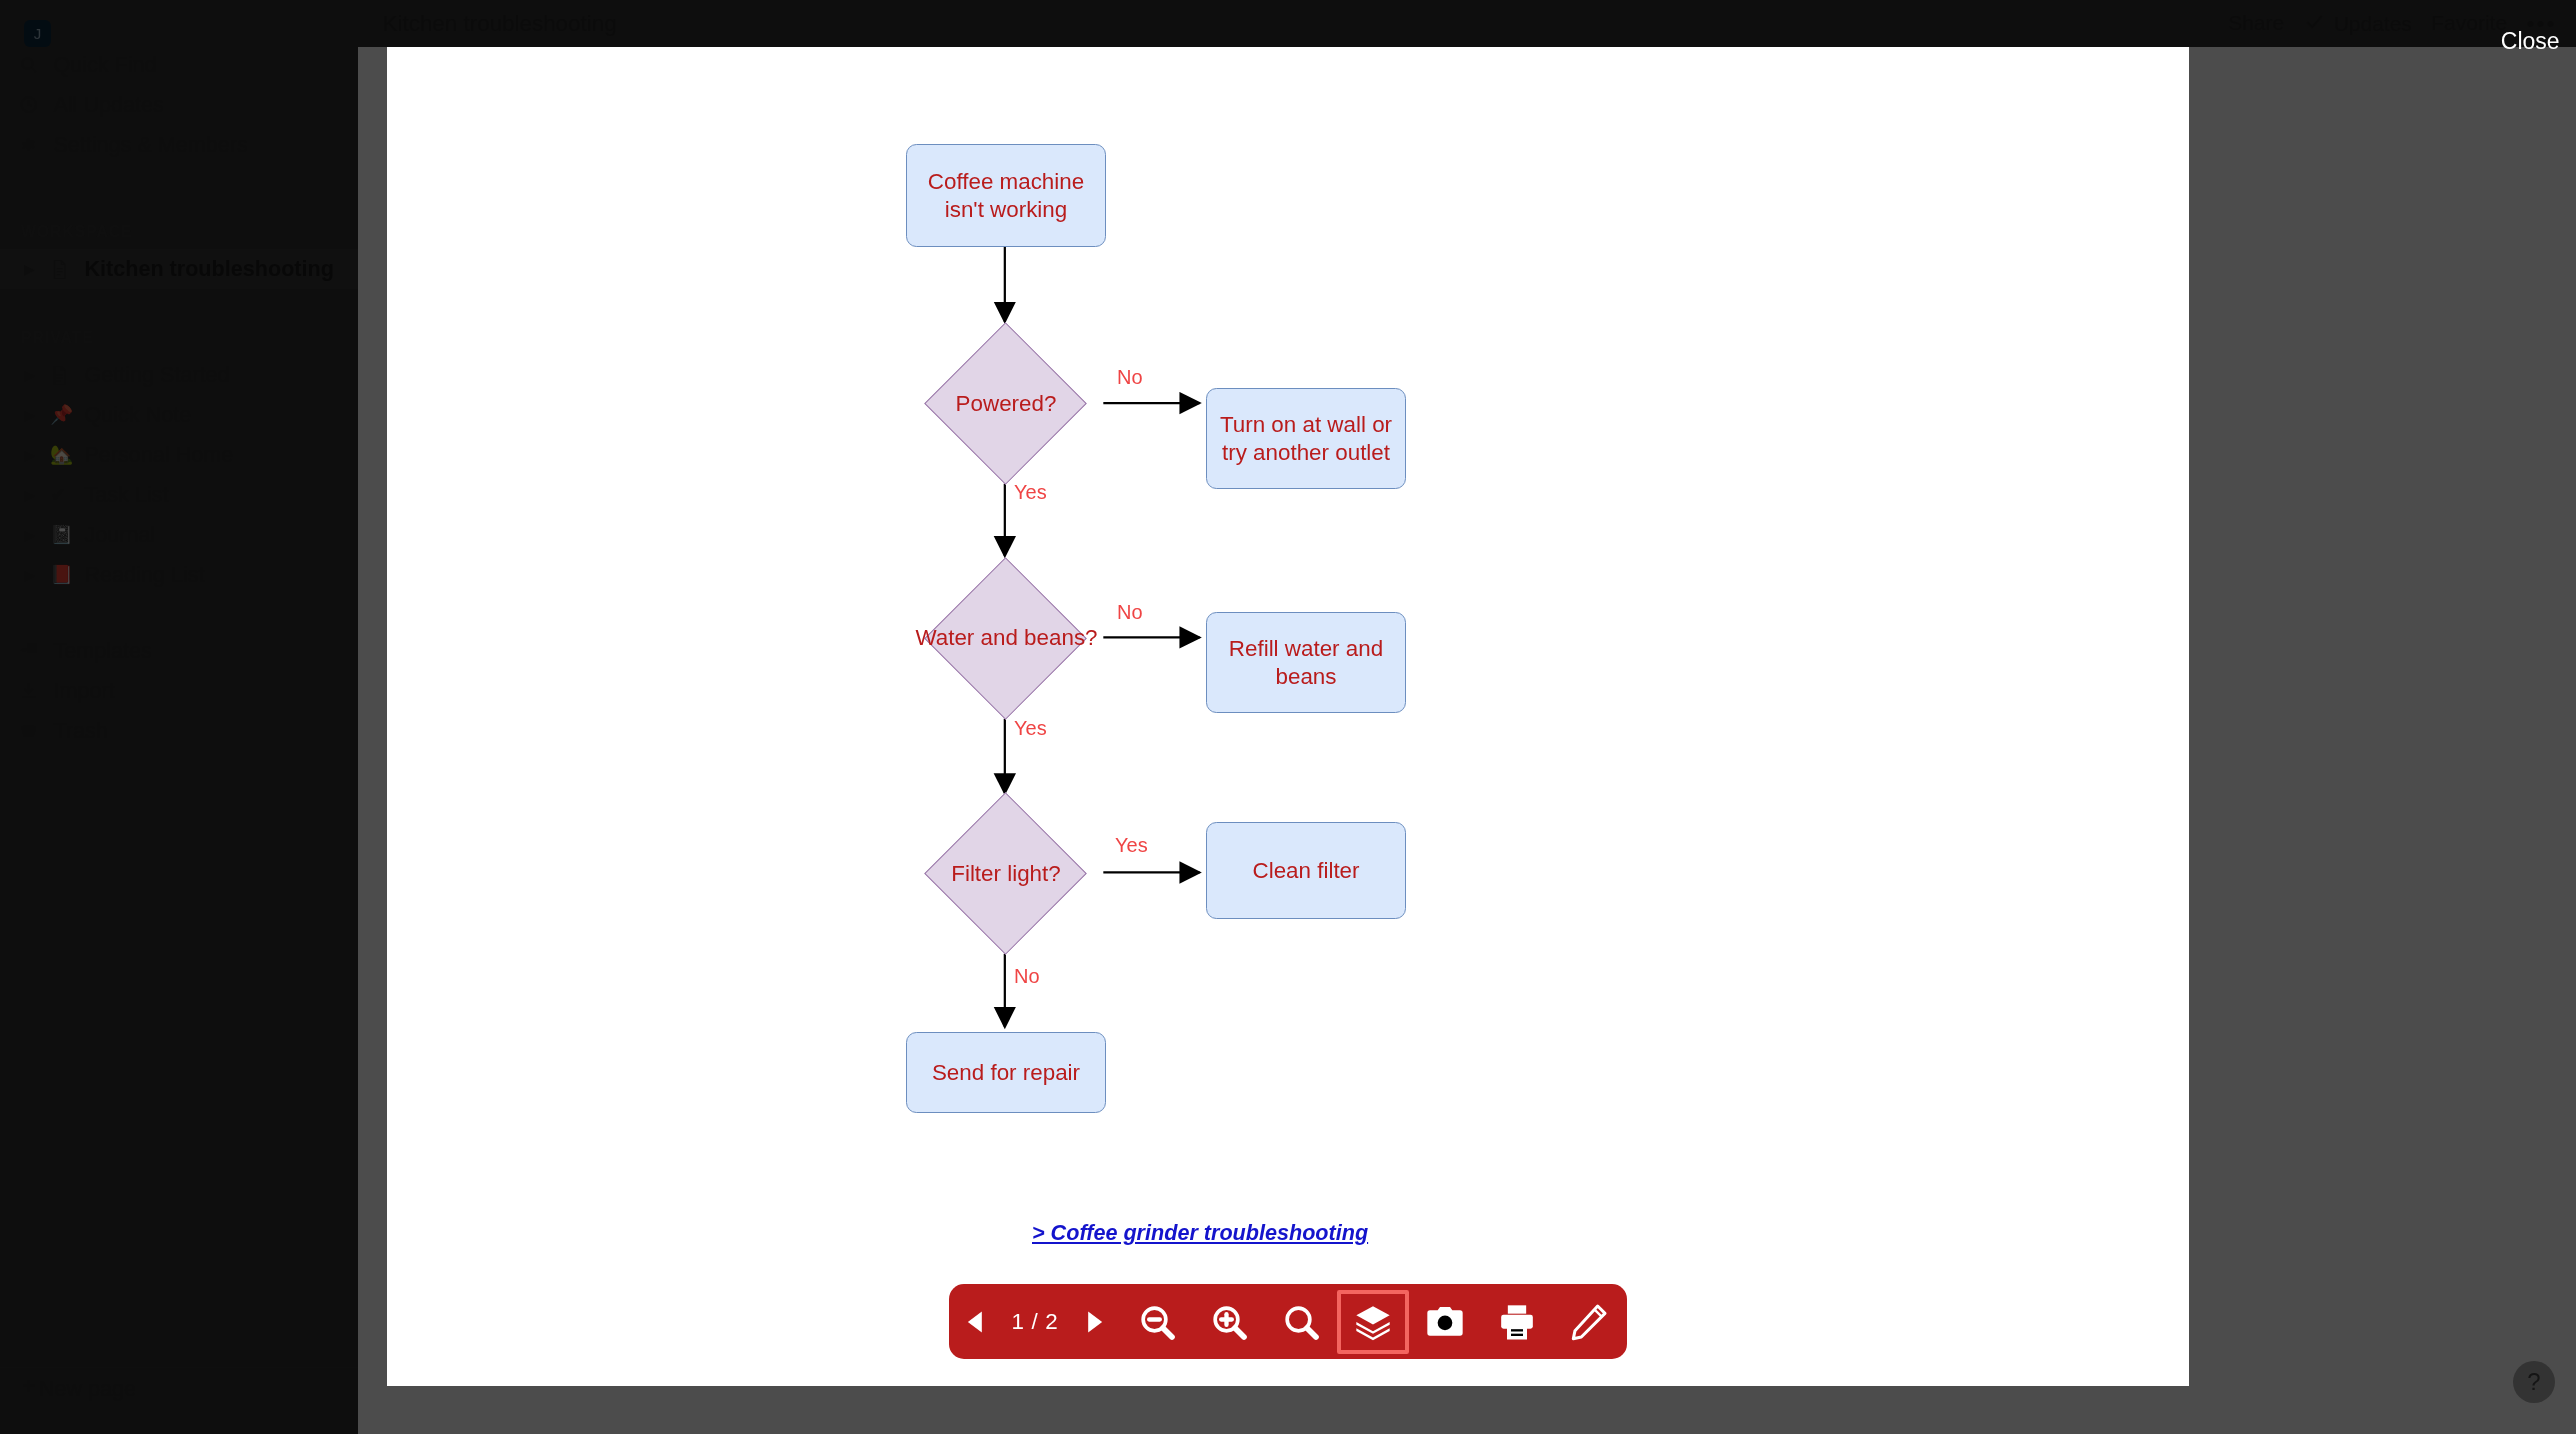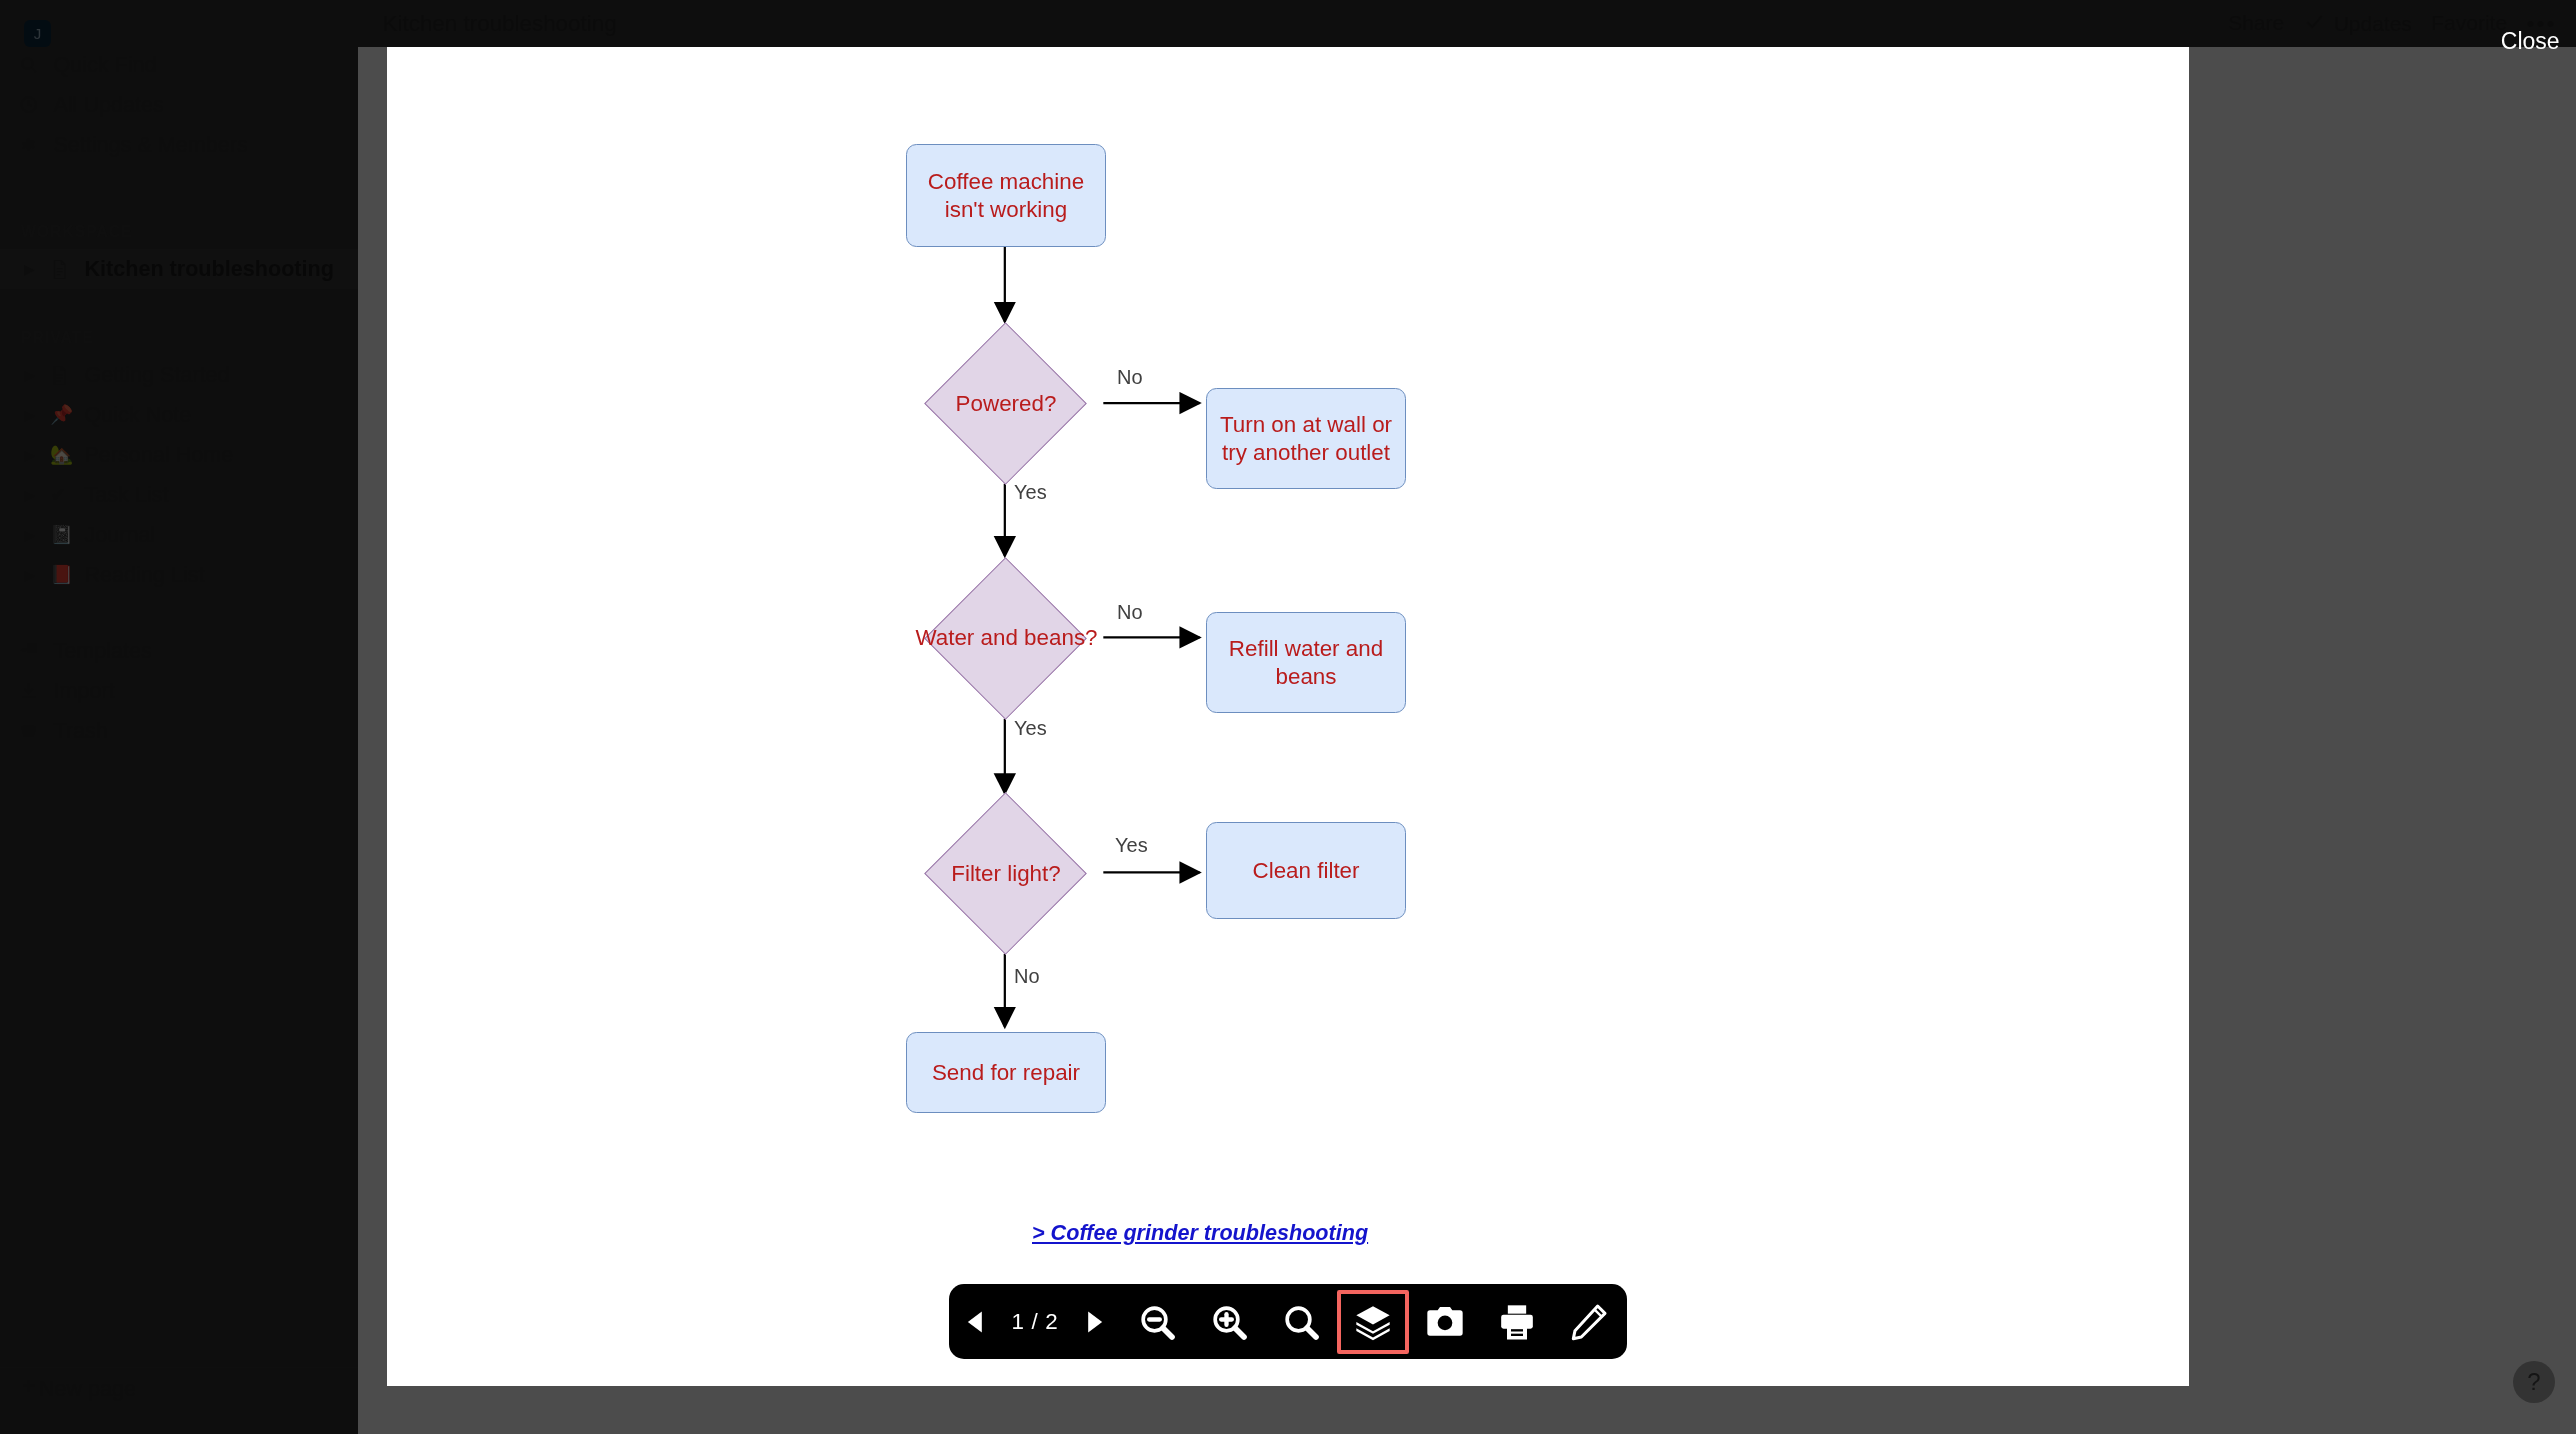"No" .edge-label { color: #404040 -> #ef4444 }
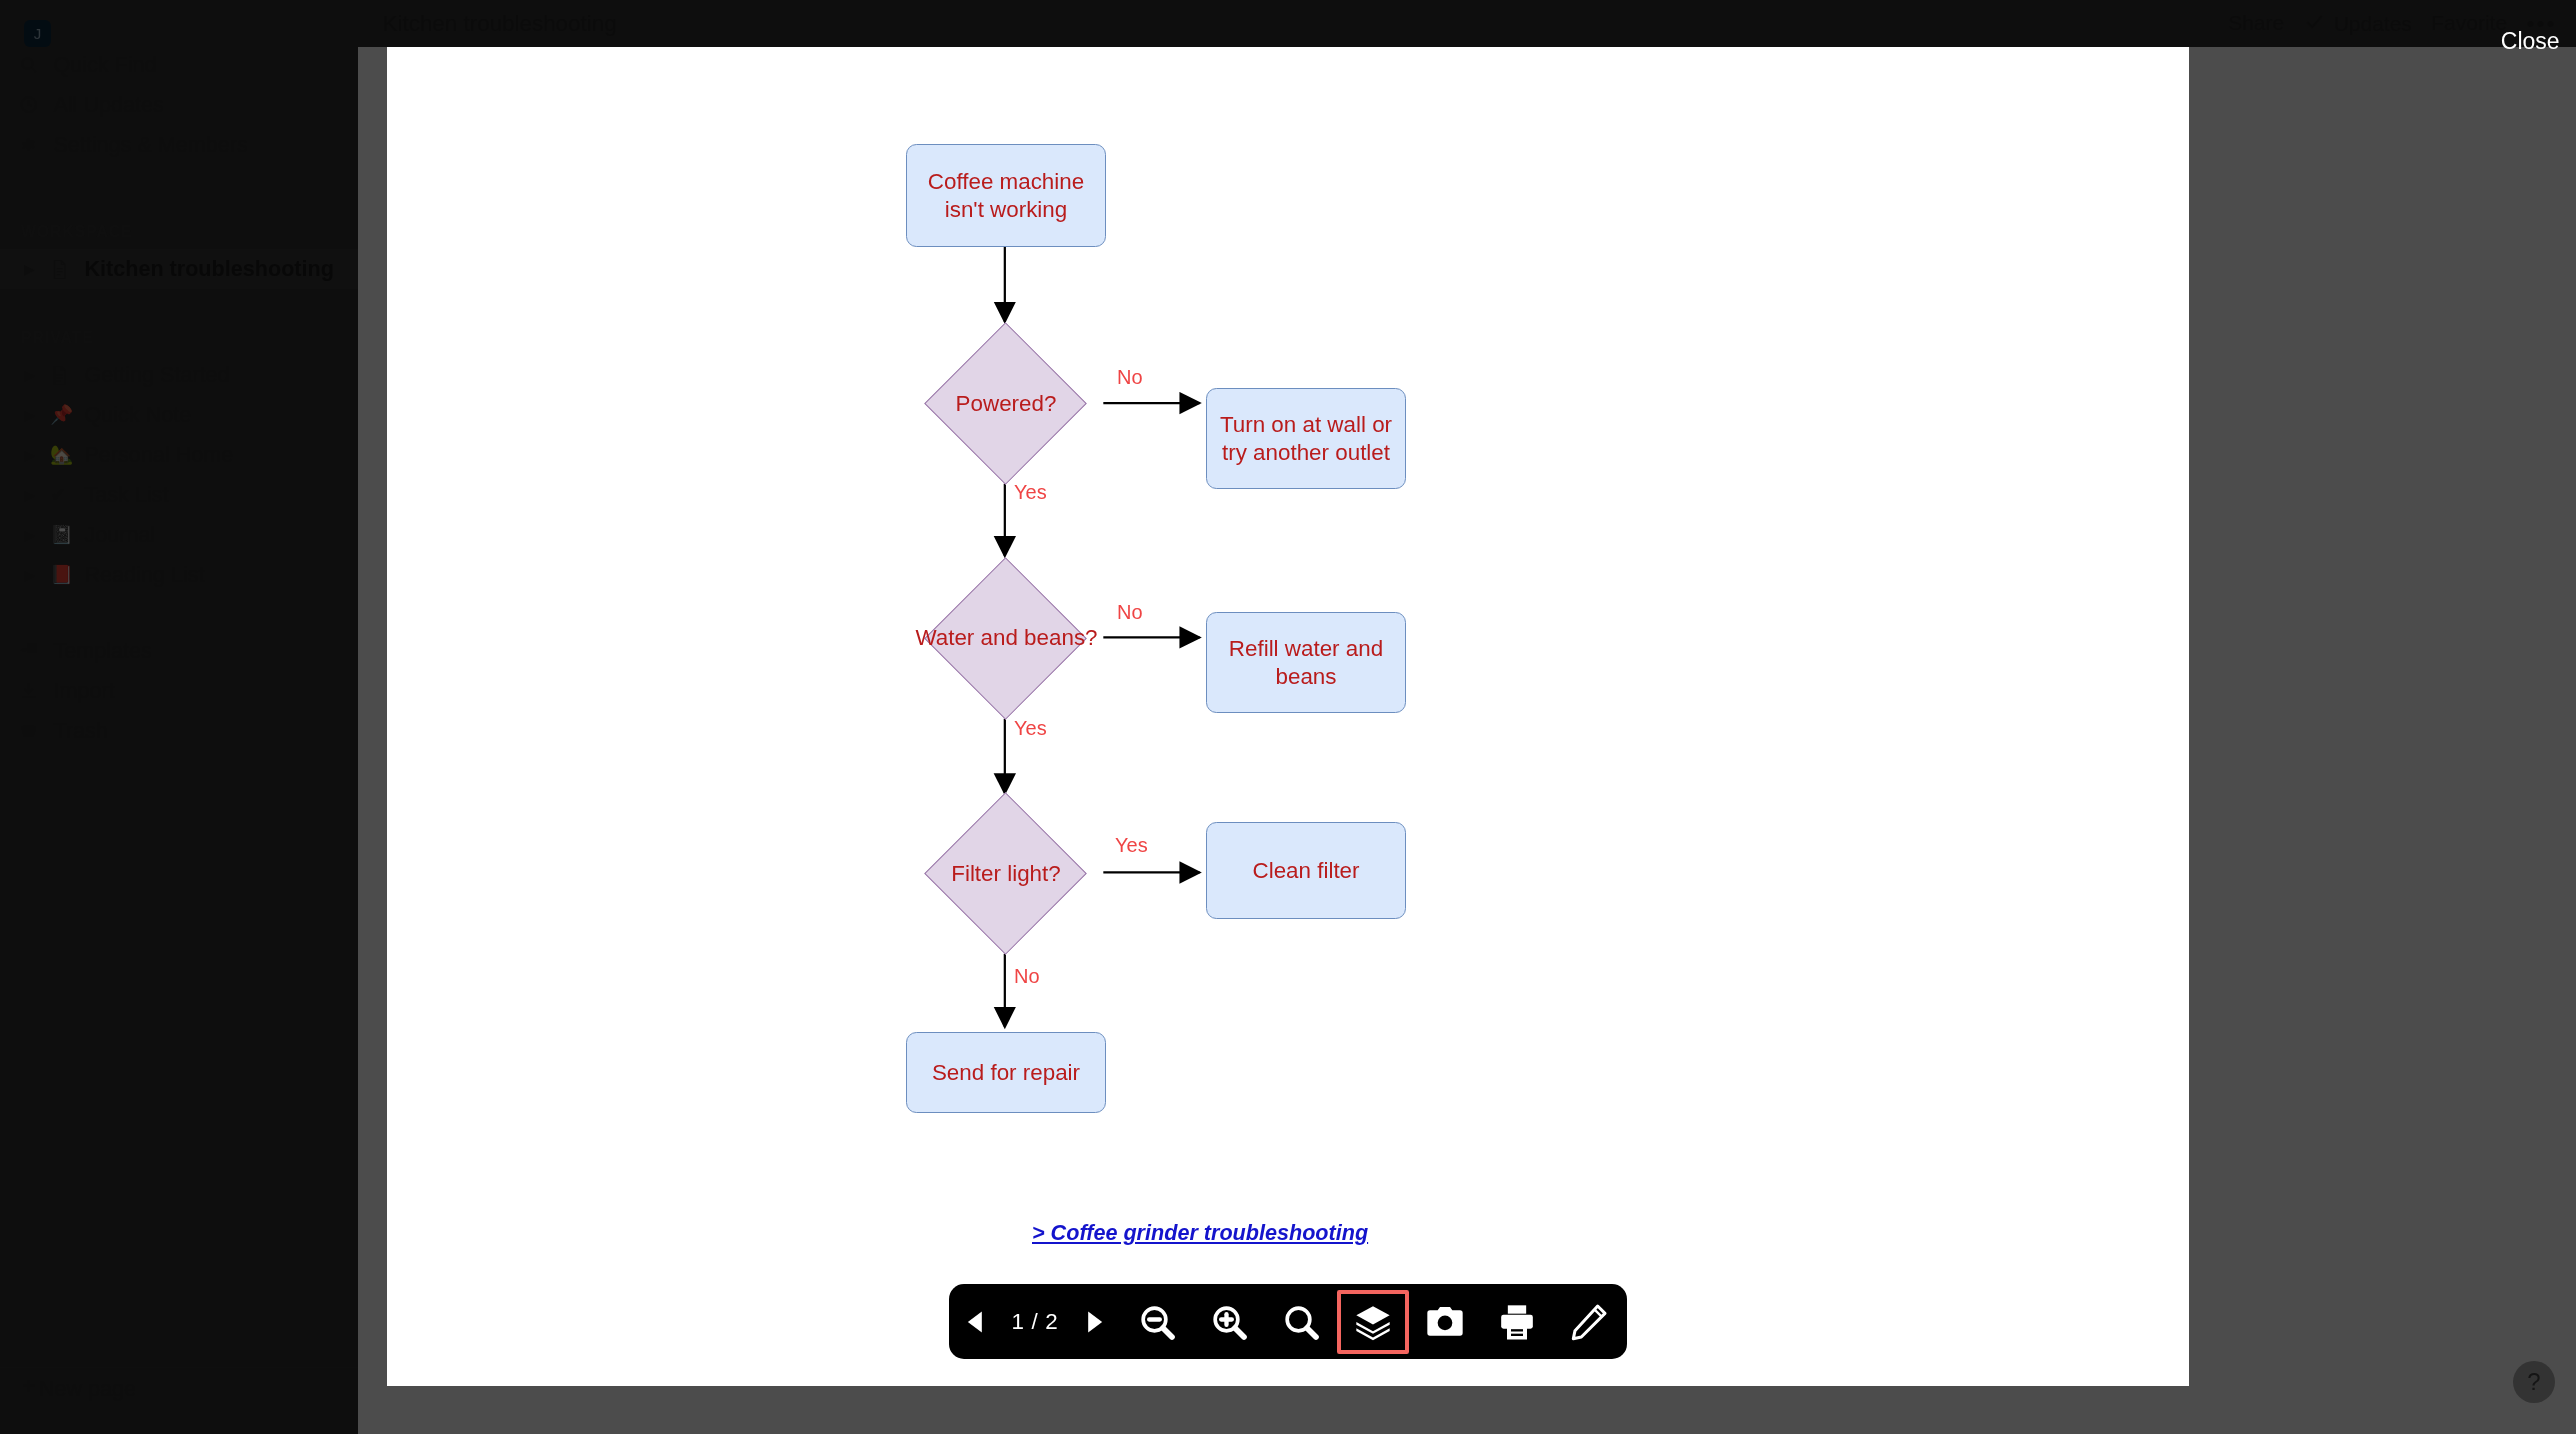"1 / 2" #toolbar { background: #000000 -> #b91c1c }
